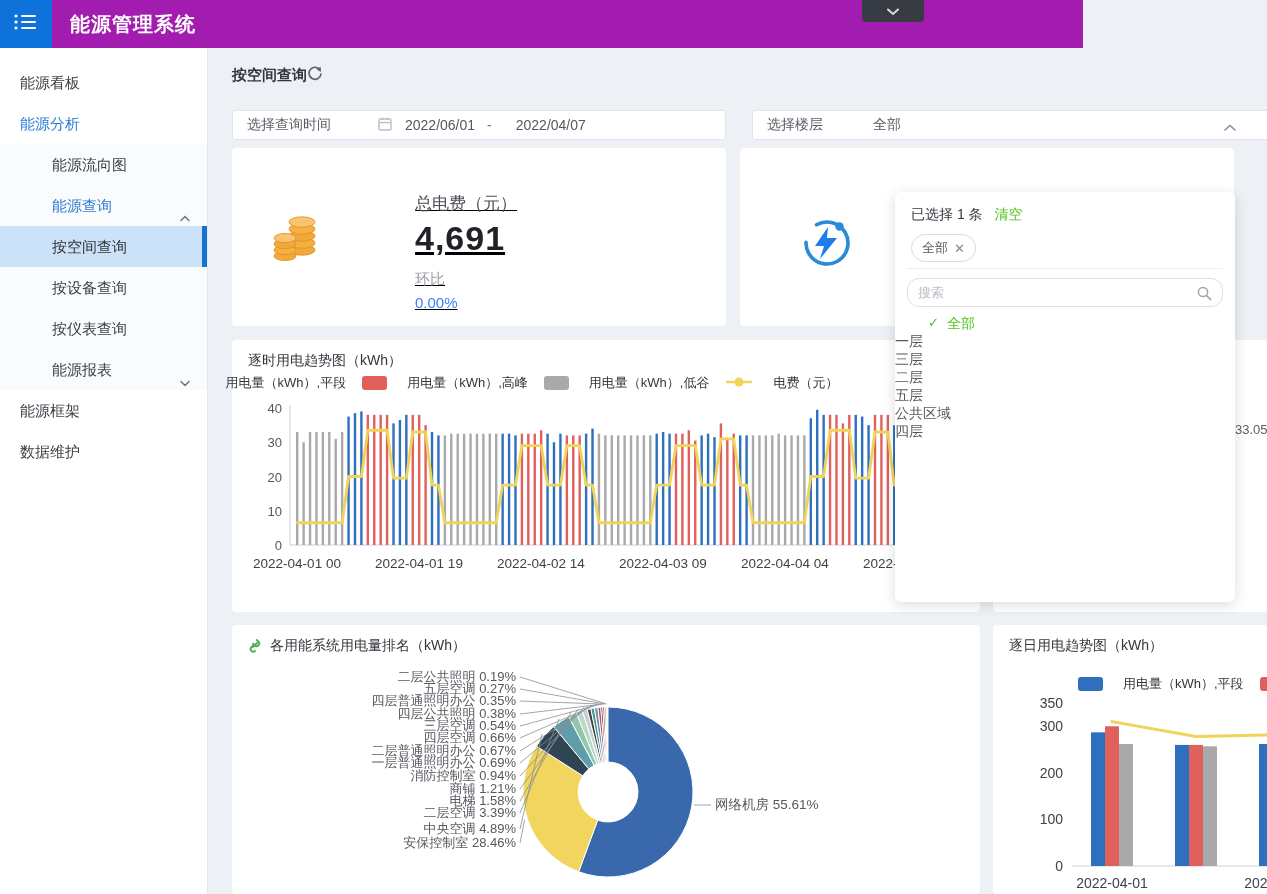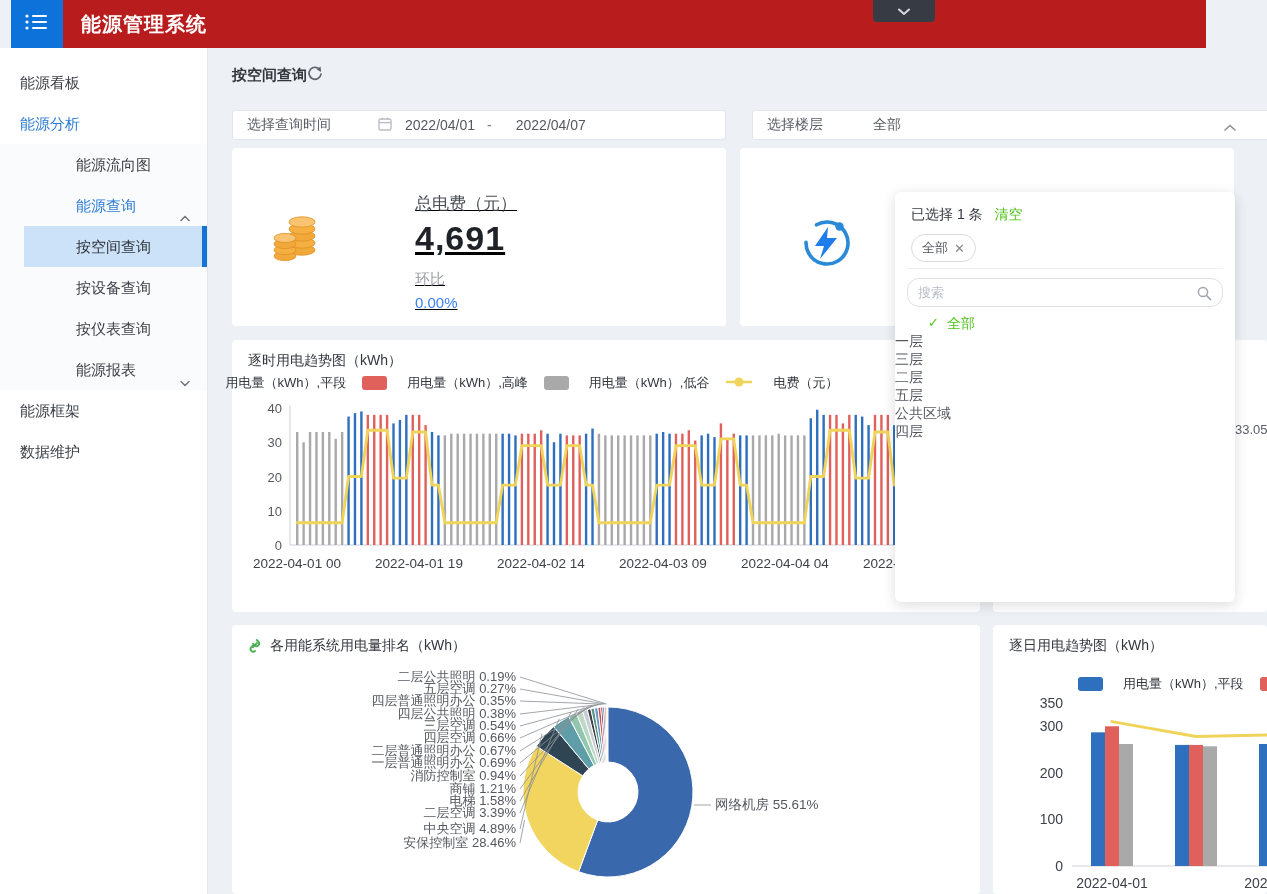"能源管理系统" .topbar { background: #b91c1c -> #a21caf; left: 11px -> 0; width: 1195px -> 1083px }
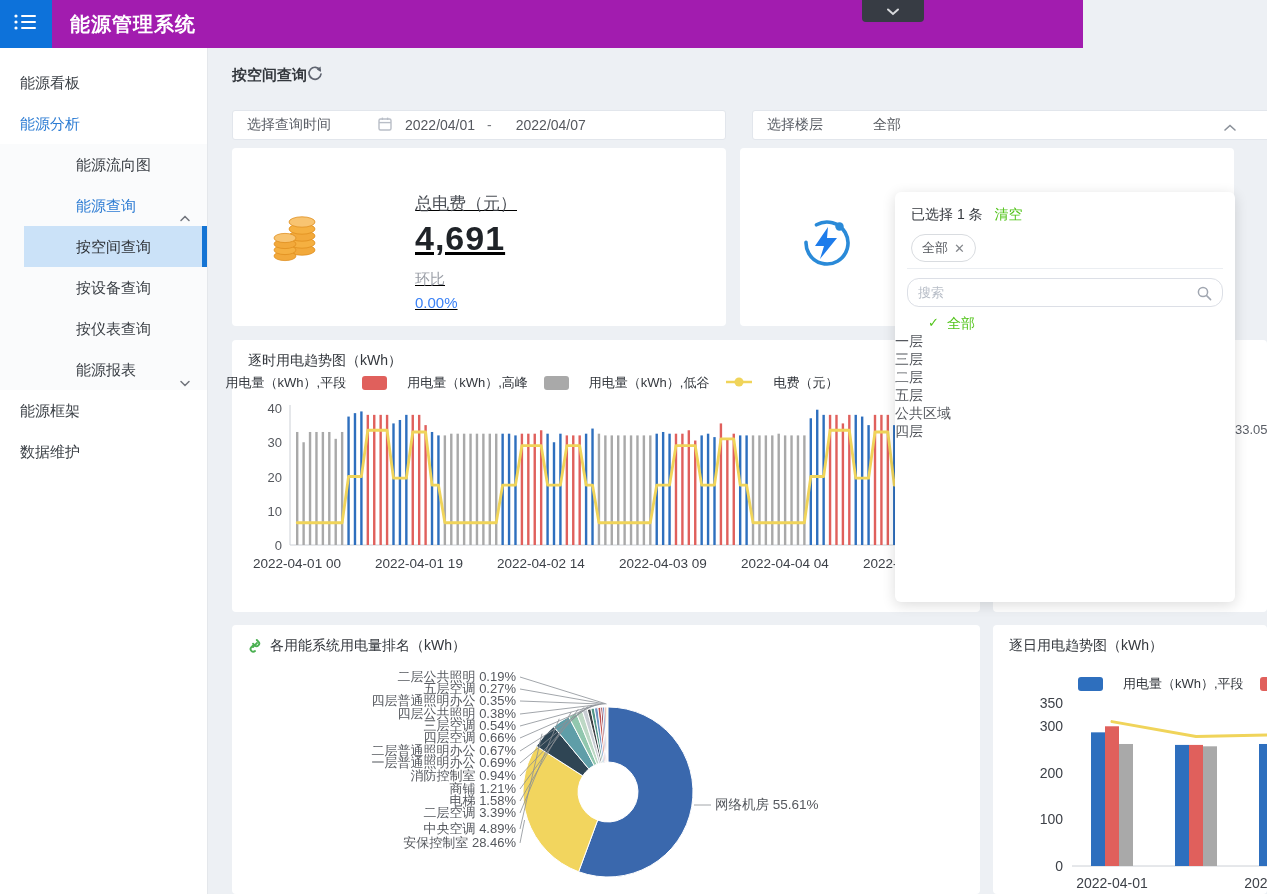"2022/04/01" span.f-val1 { text: 2022/04/01 -> 2022/06/01 }
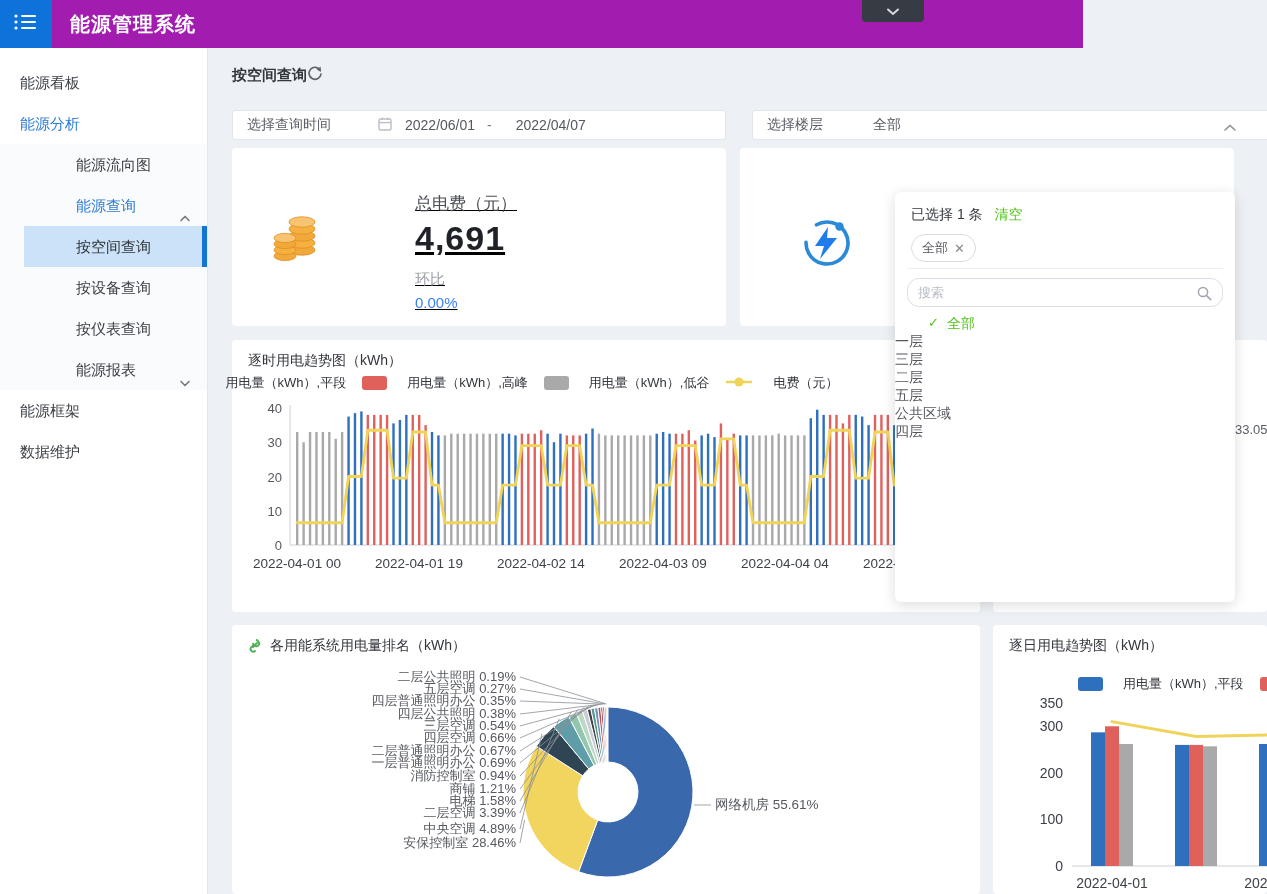"能源流向图" .side-item.sub { margin-left: 24px -> none }
